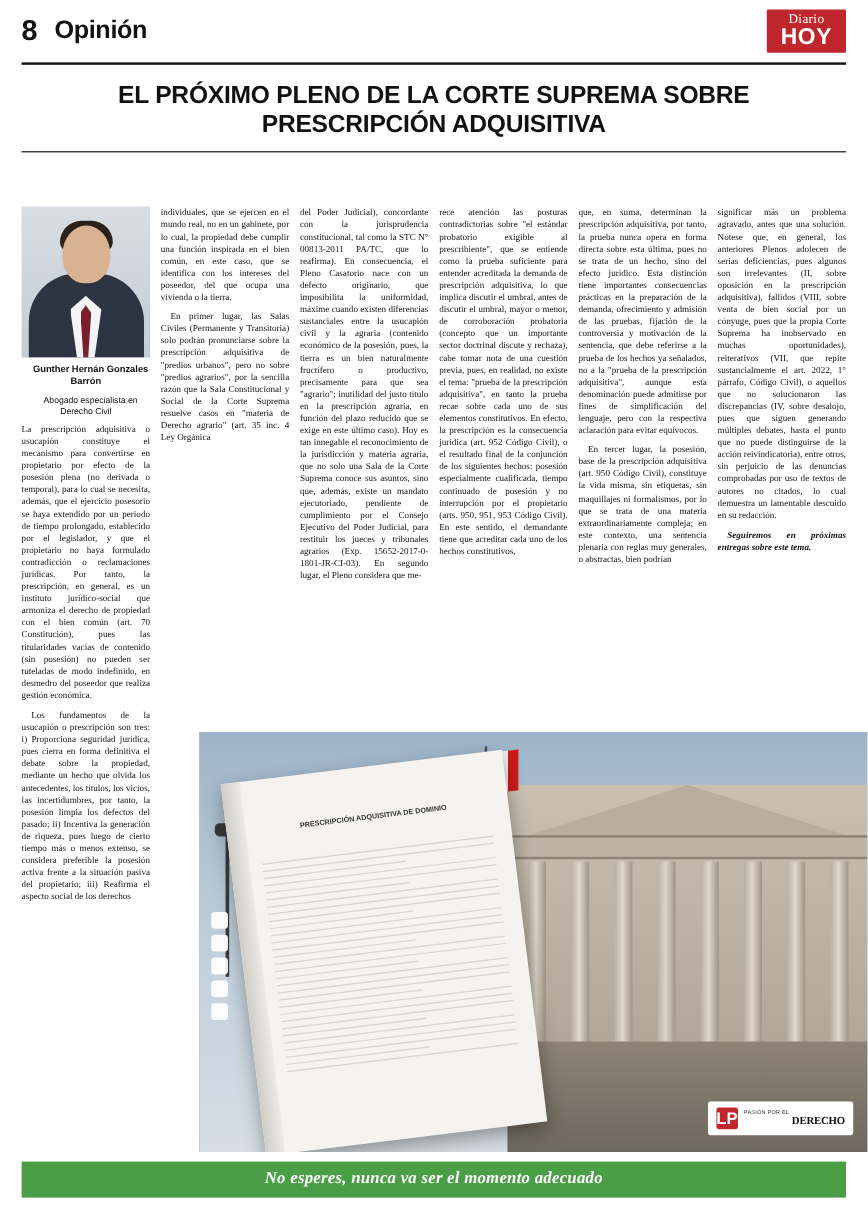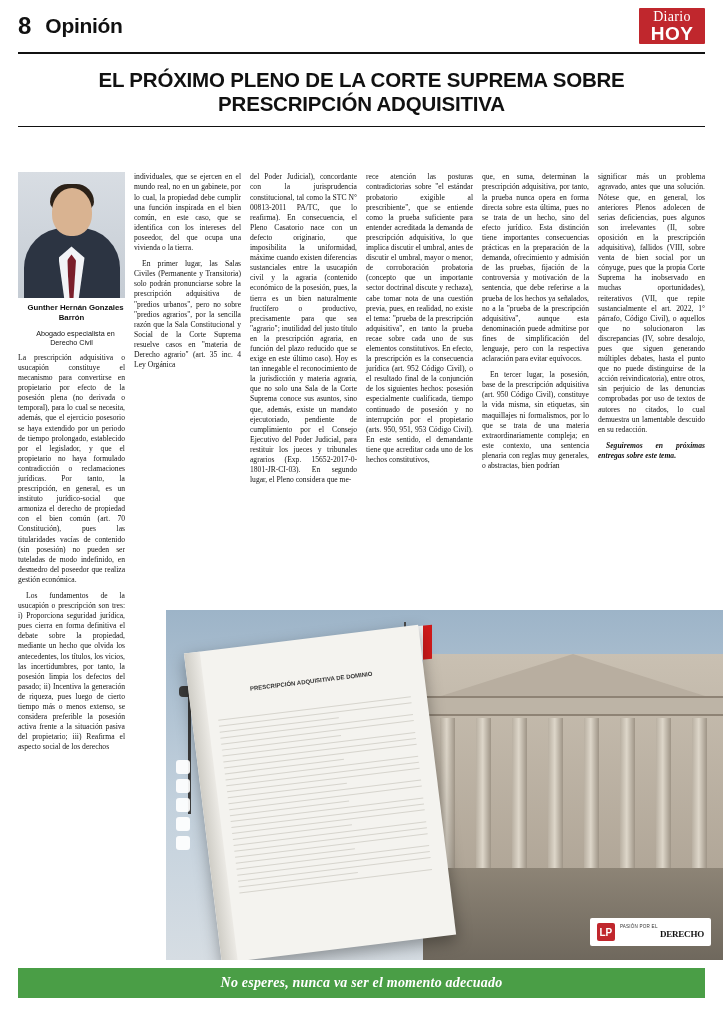"Diario" .brand .b1 { font-size: 14px -> 11px }
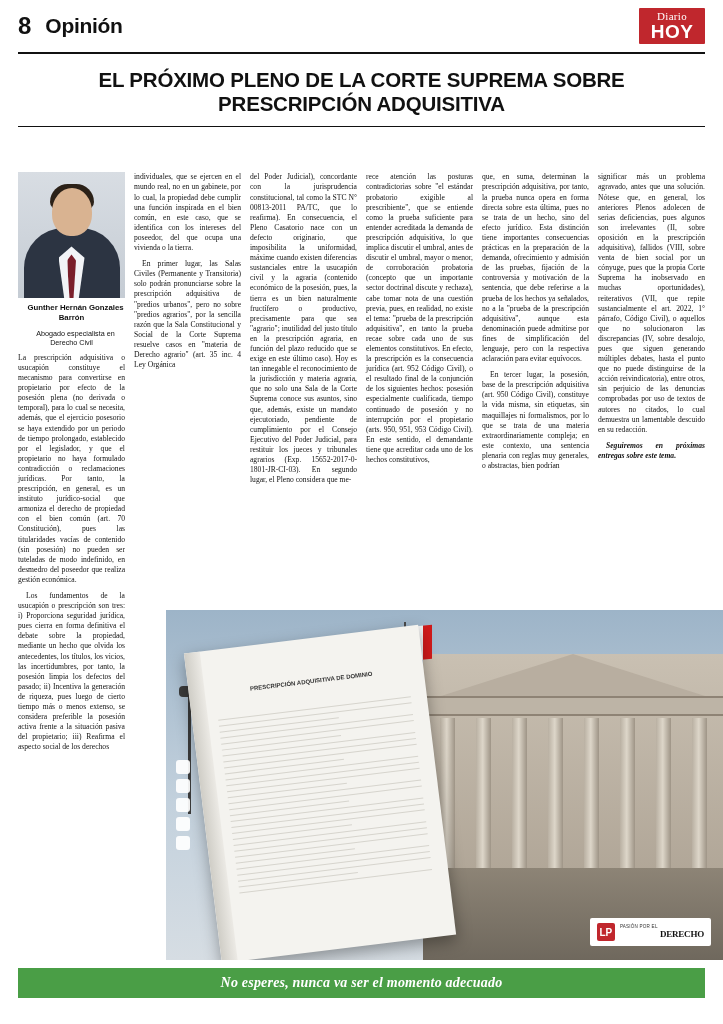"LP" .stamp .mark { font-size: 10px -> 14px }
